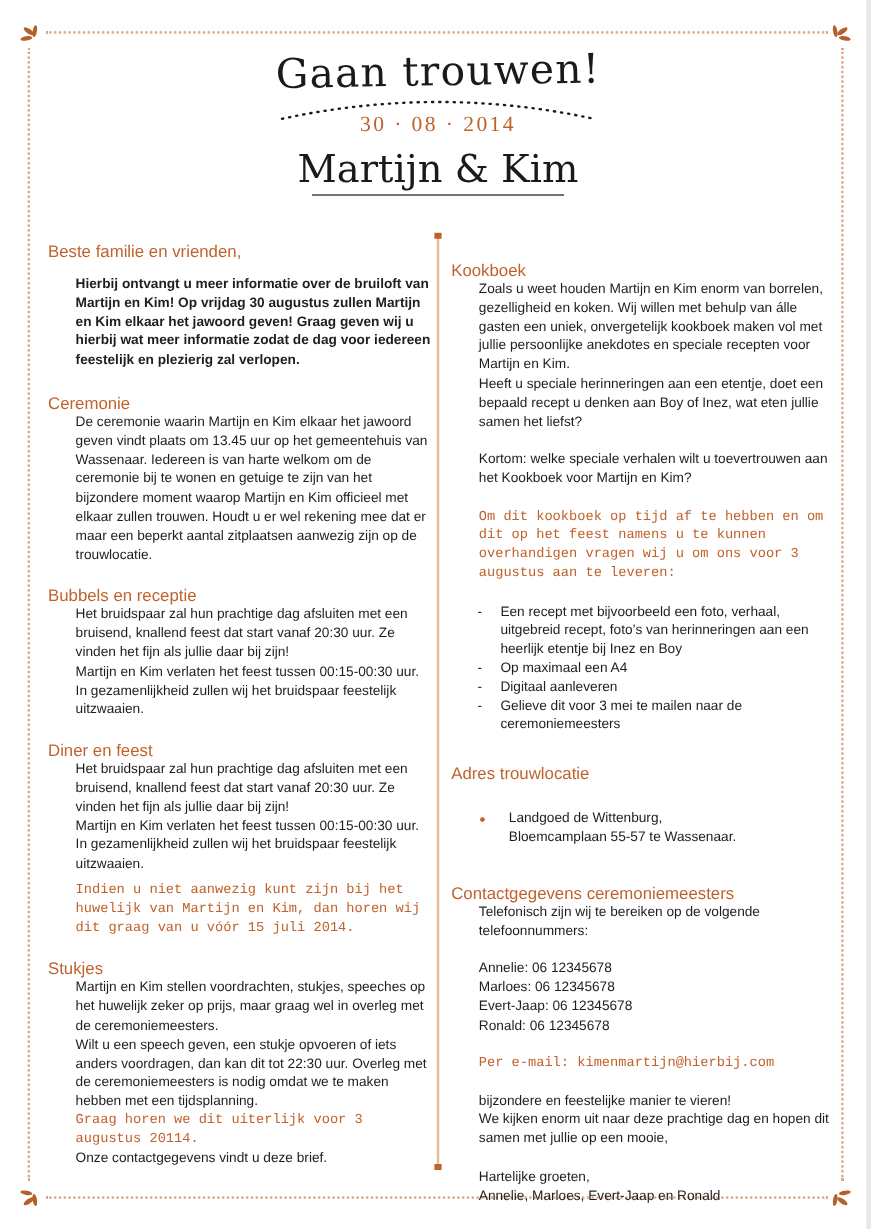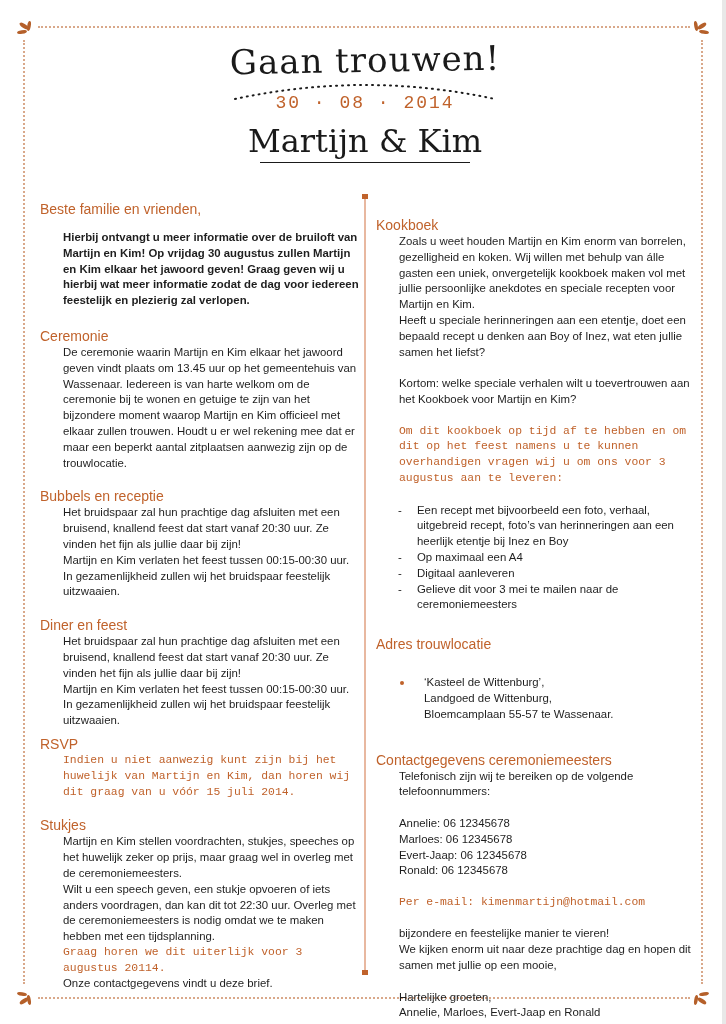"30 · 08 · 2014" .h-date { font-family: Liberation Mono, monospace -> Liberation Serif, serif }
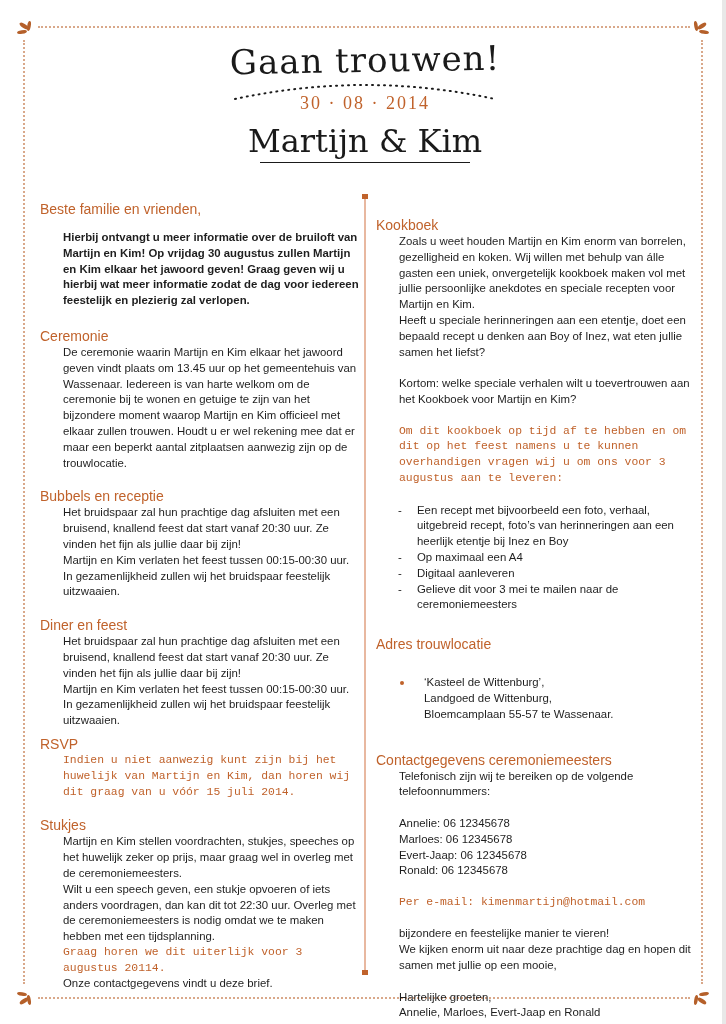"‘Kasteel de Wittenburg’," p { html: <p>‘Kasteel de Wittenburg’,</p> -> none }
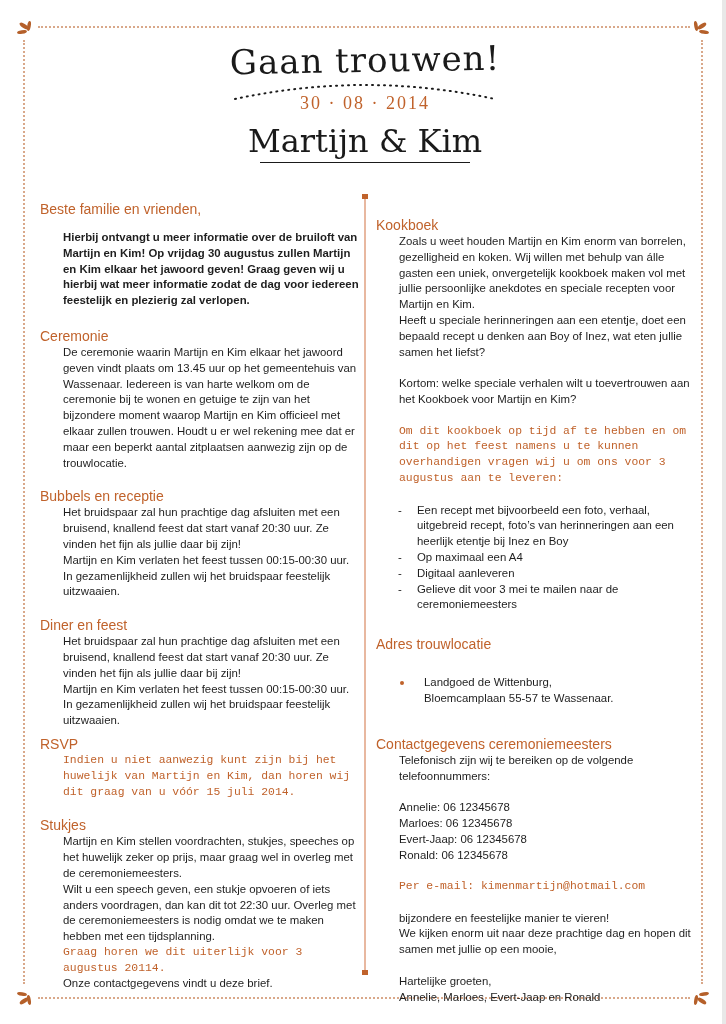"RSVP" h2.sec-title { html: <h2>RSVP</h2> -> none }
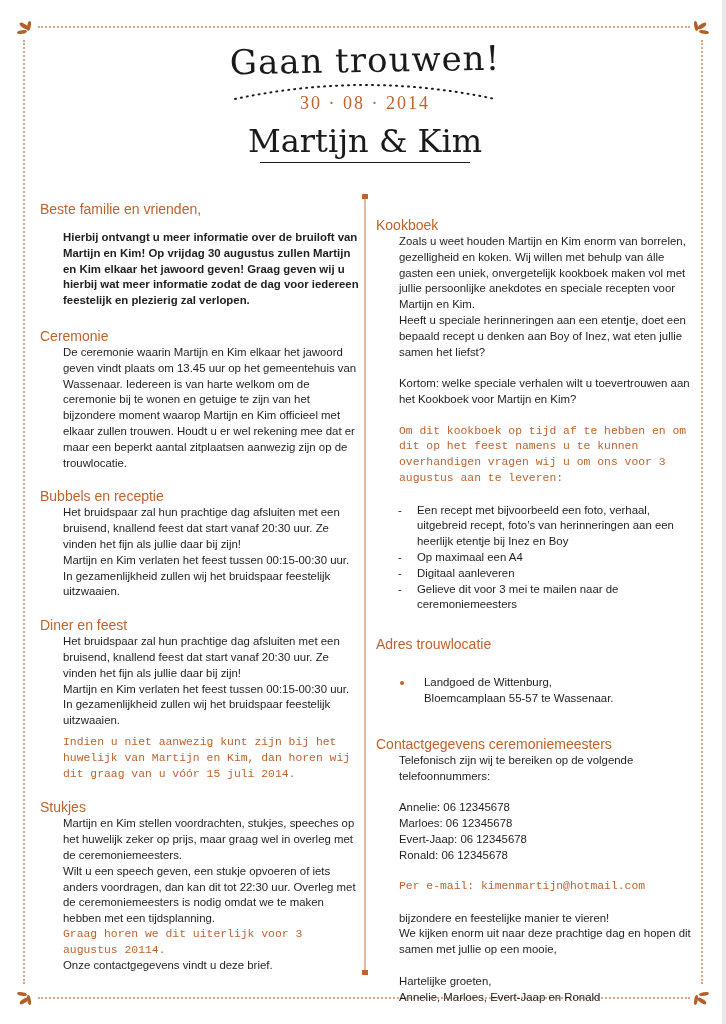"Per e-mail: kimenmartijn@hotmail.com" p.sec-body { text: kimenmartijn@hotmail.com -> kimenmartijn@hierbij.com }
